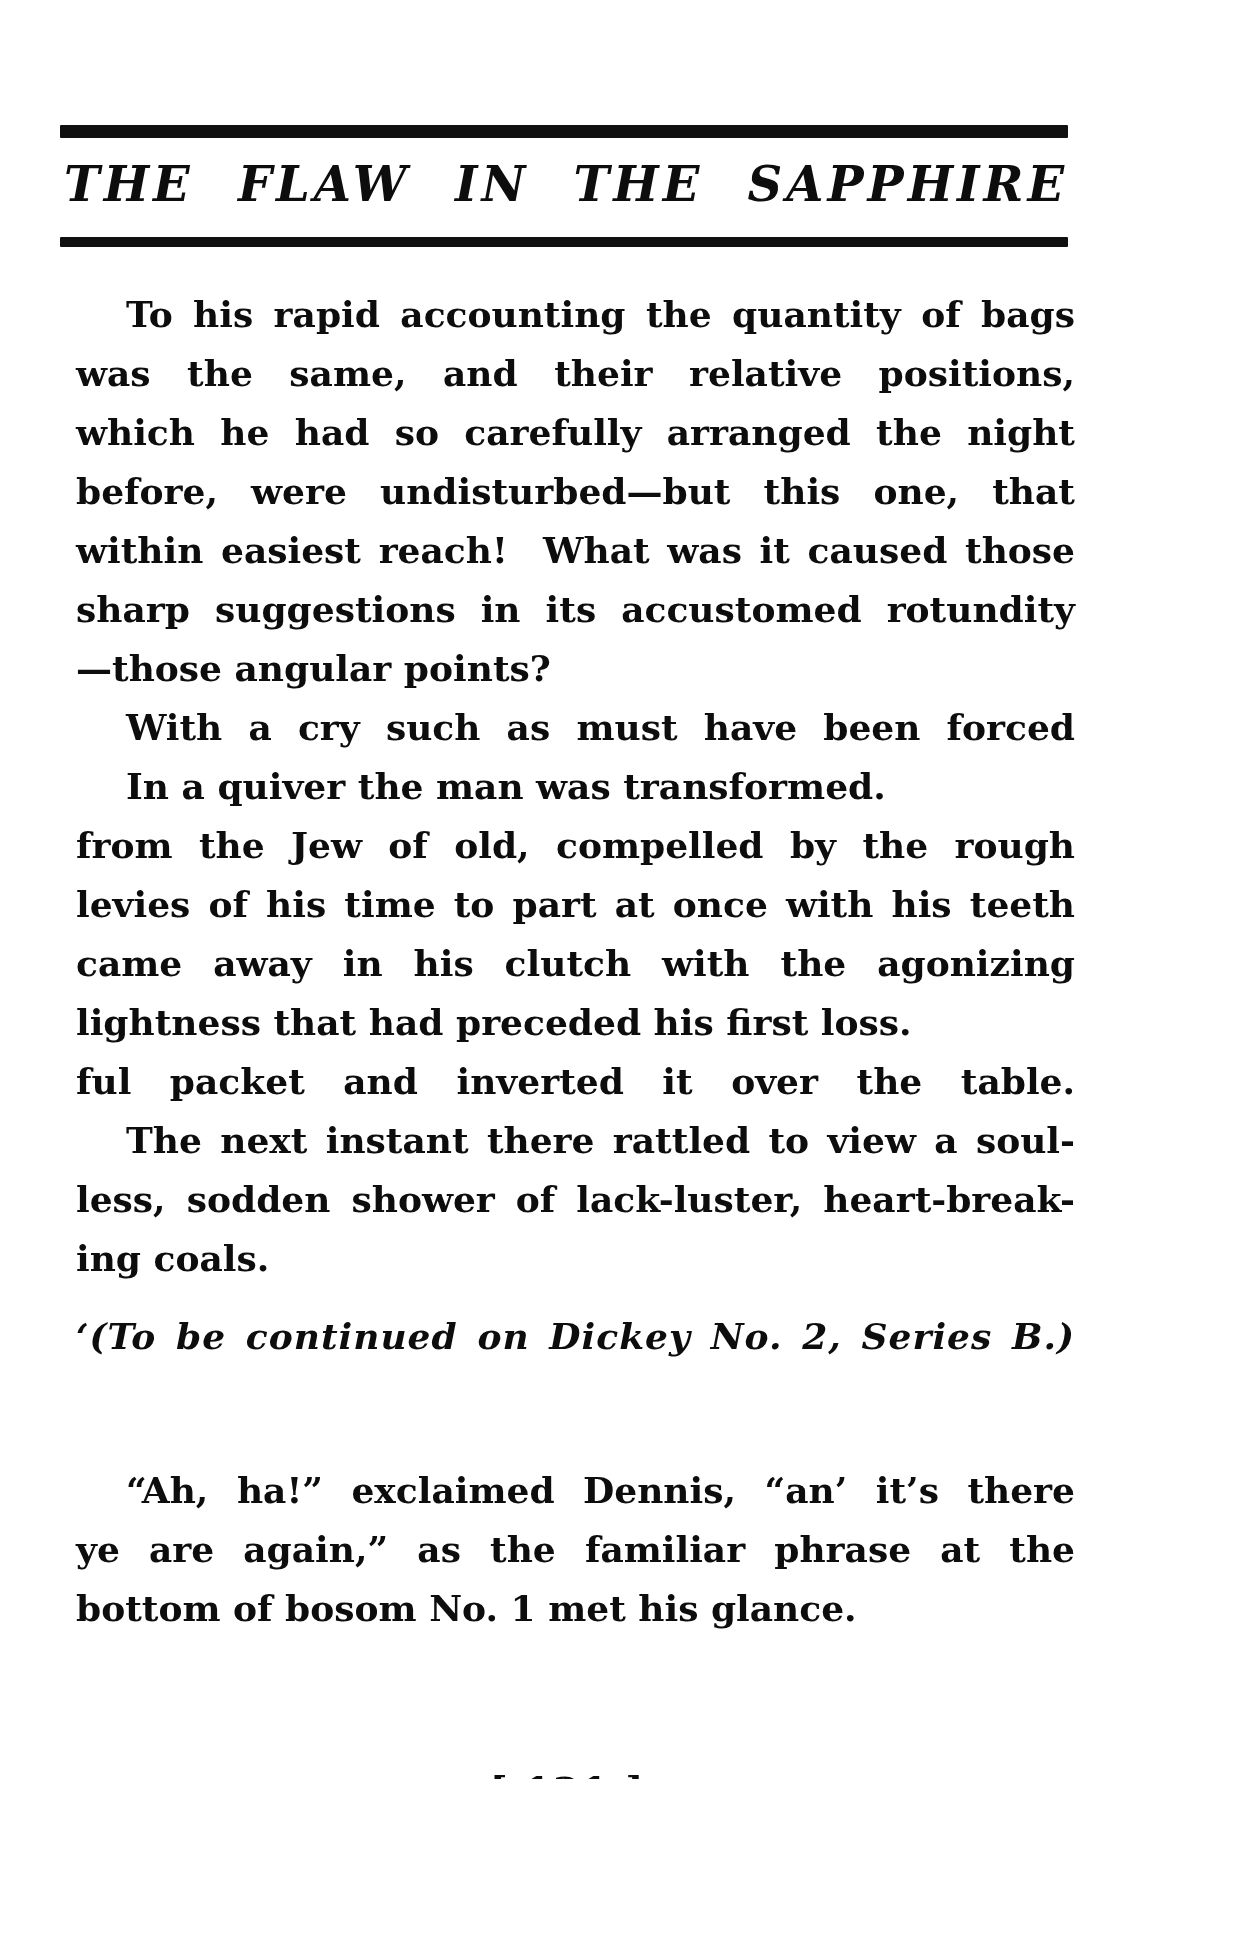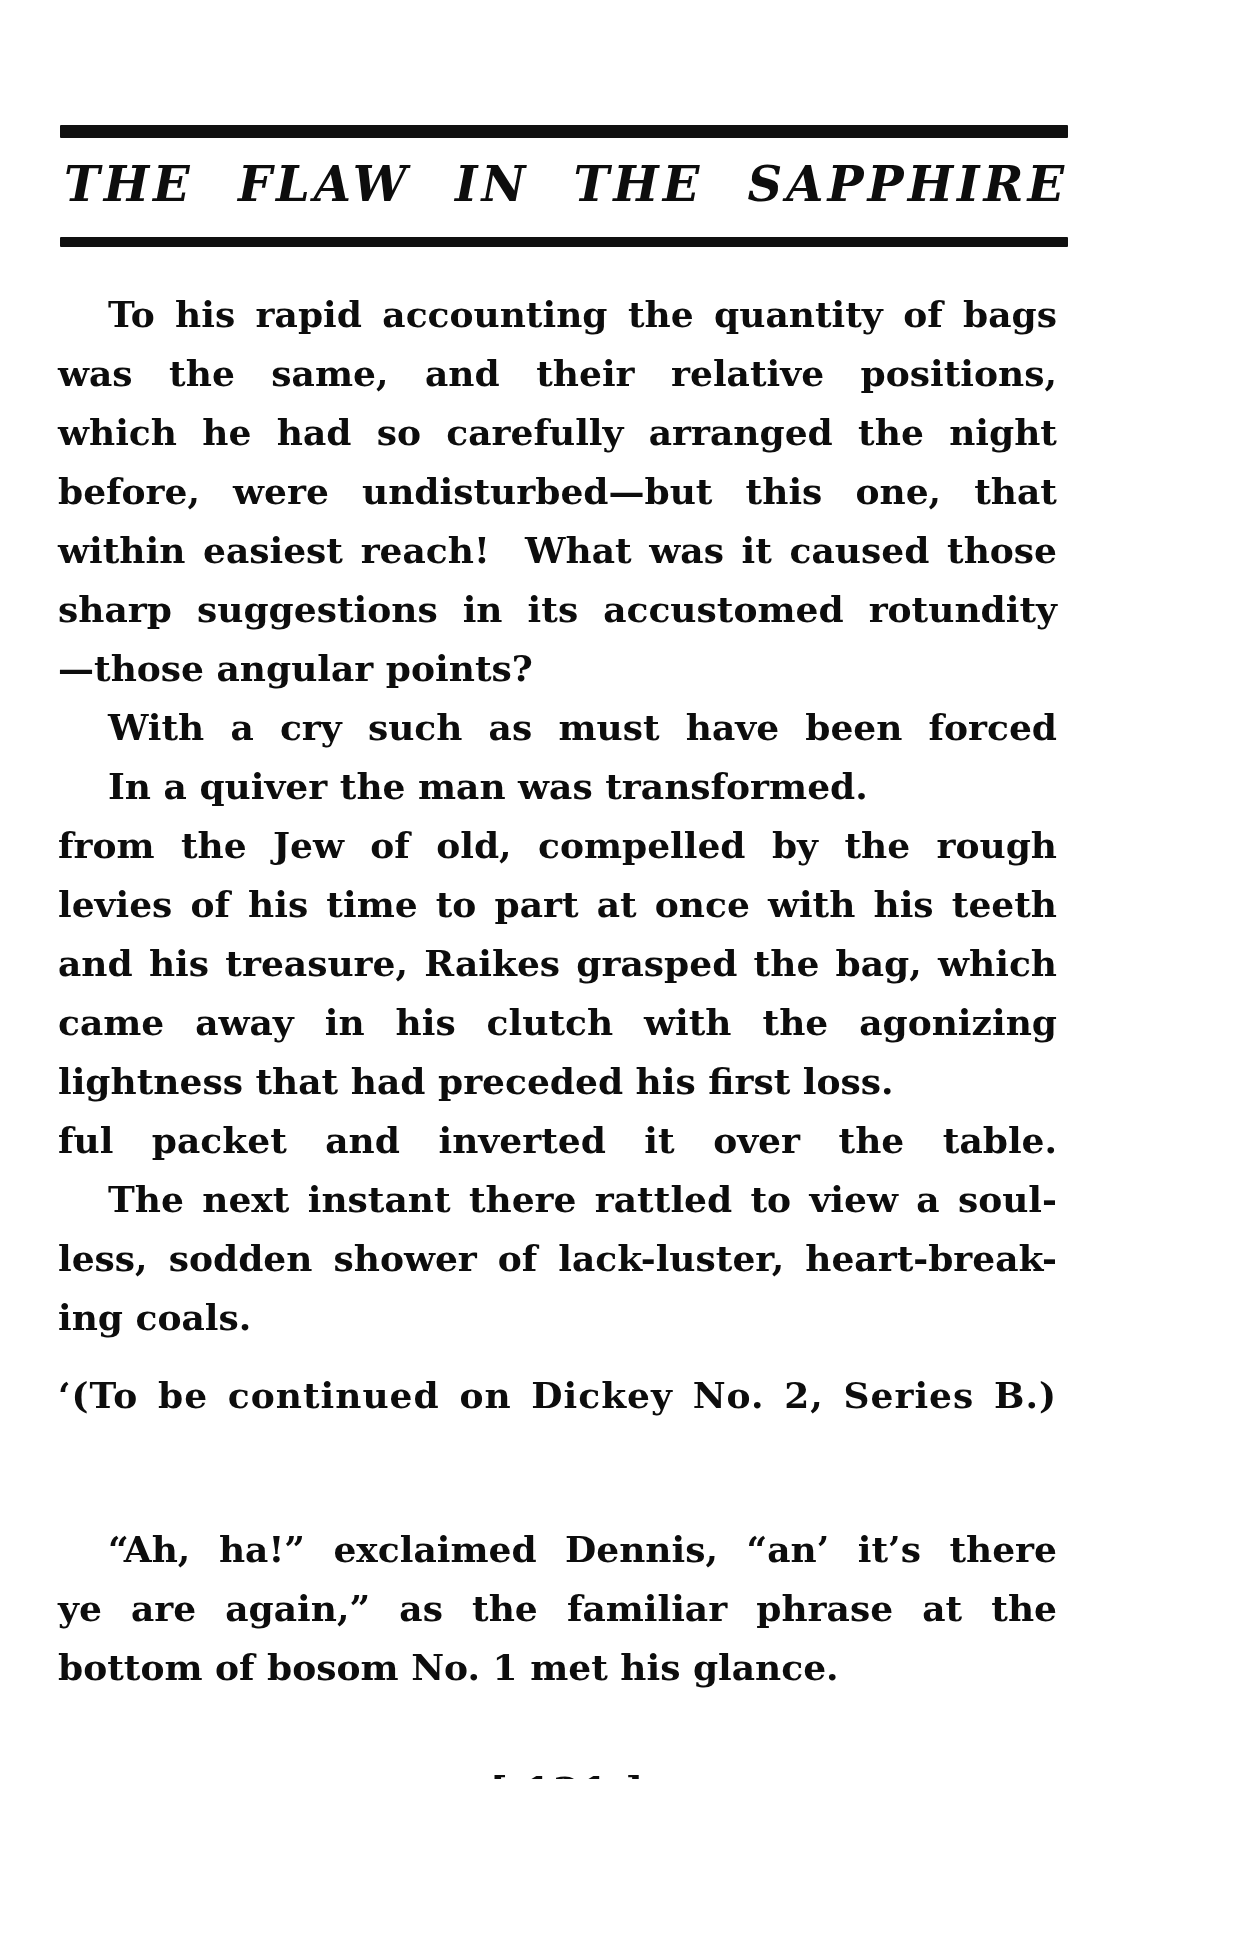"To his rapid accounting the" .body-text { left: 58px -> 76px }
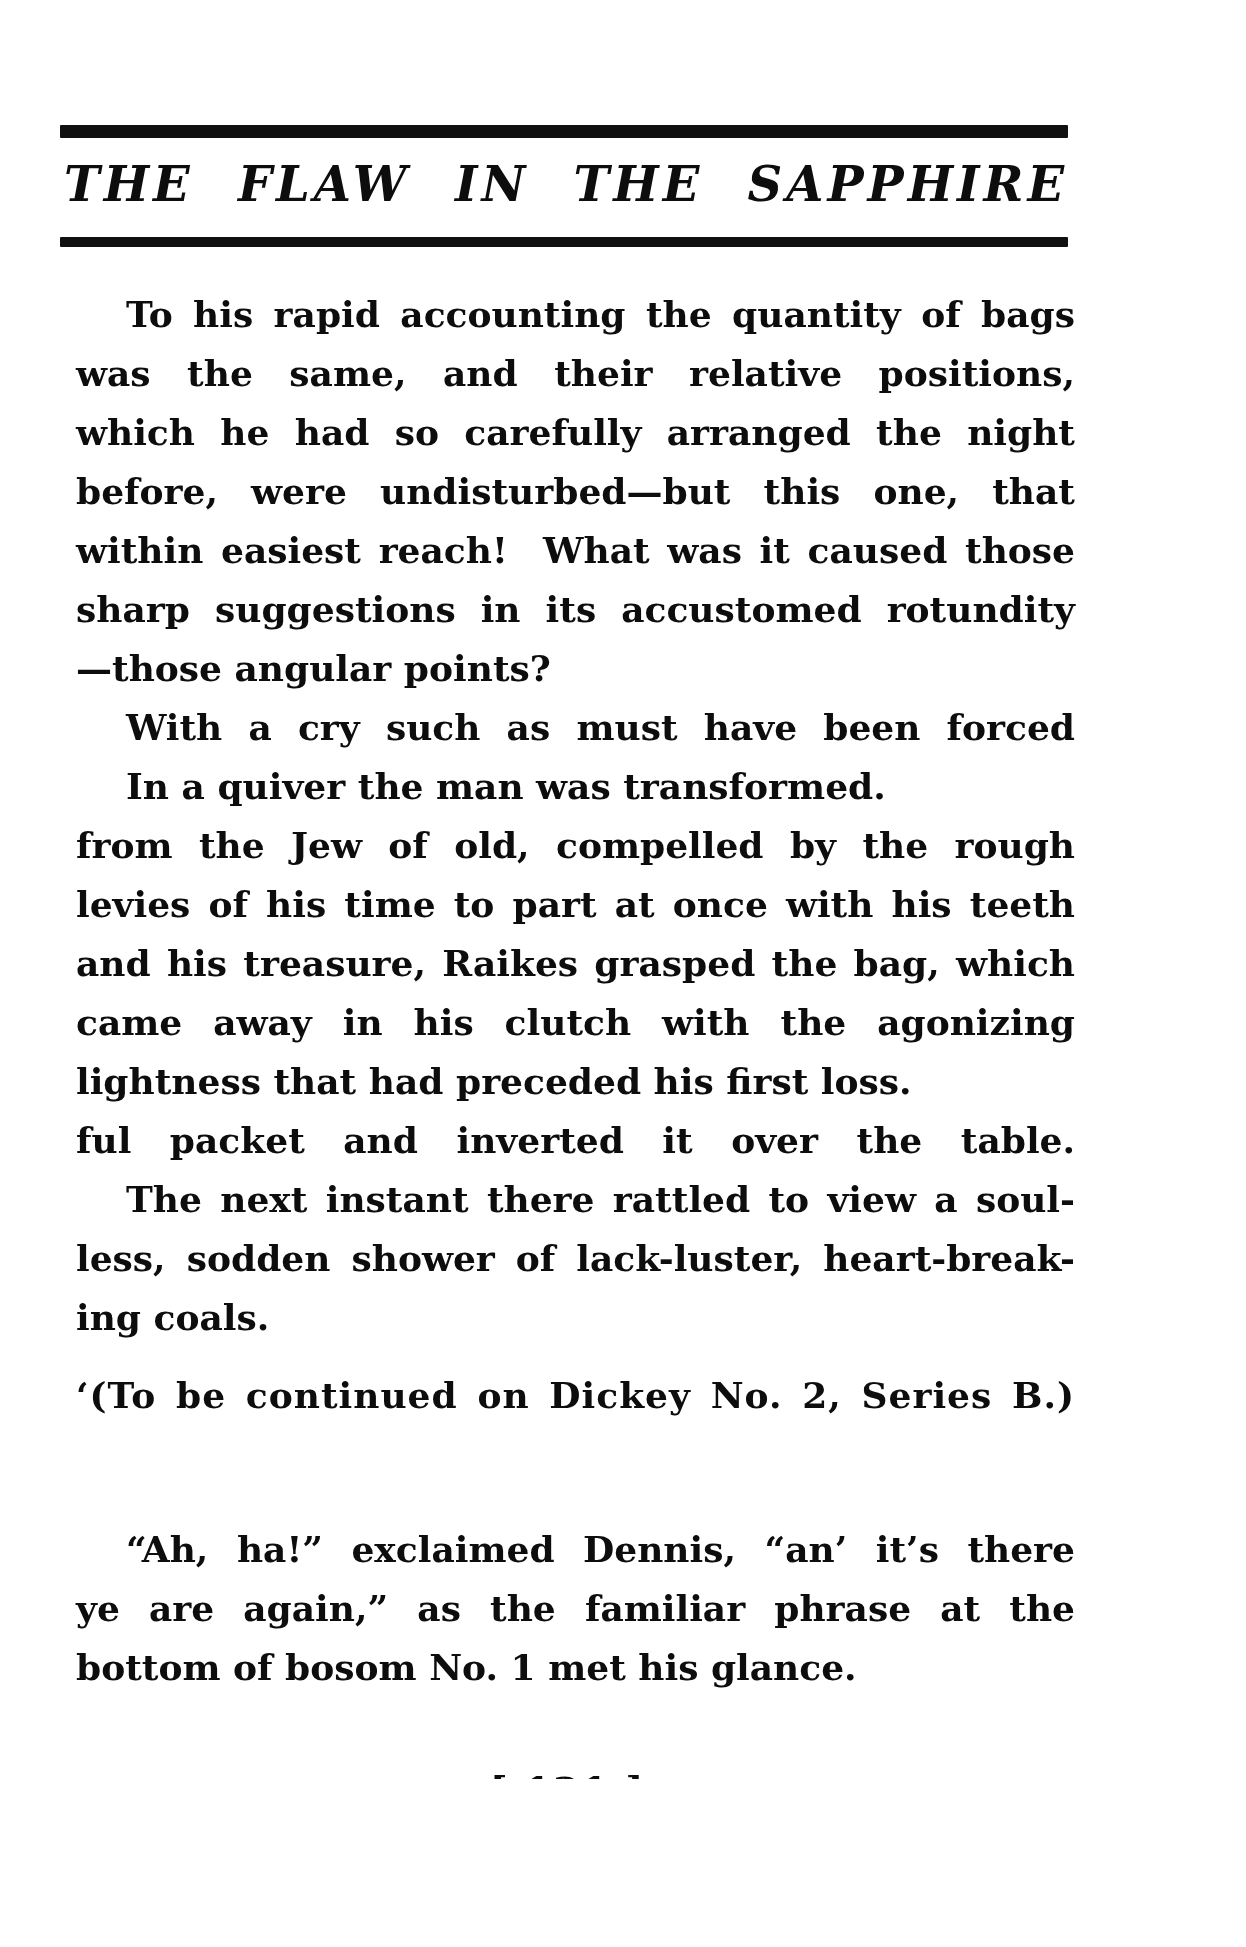"and his treasure, Raikes grasped" div.line { html: <div>and his treasure, Raikes grasped the bag, which</div> -> none }
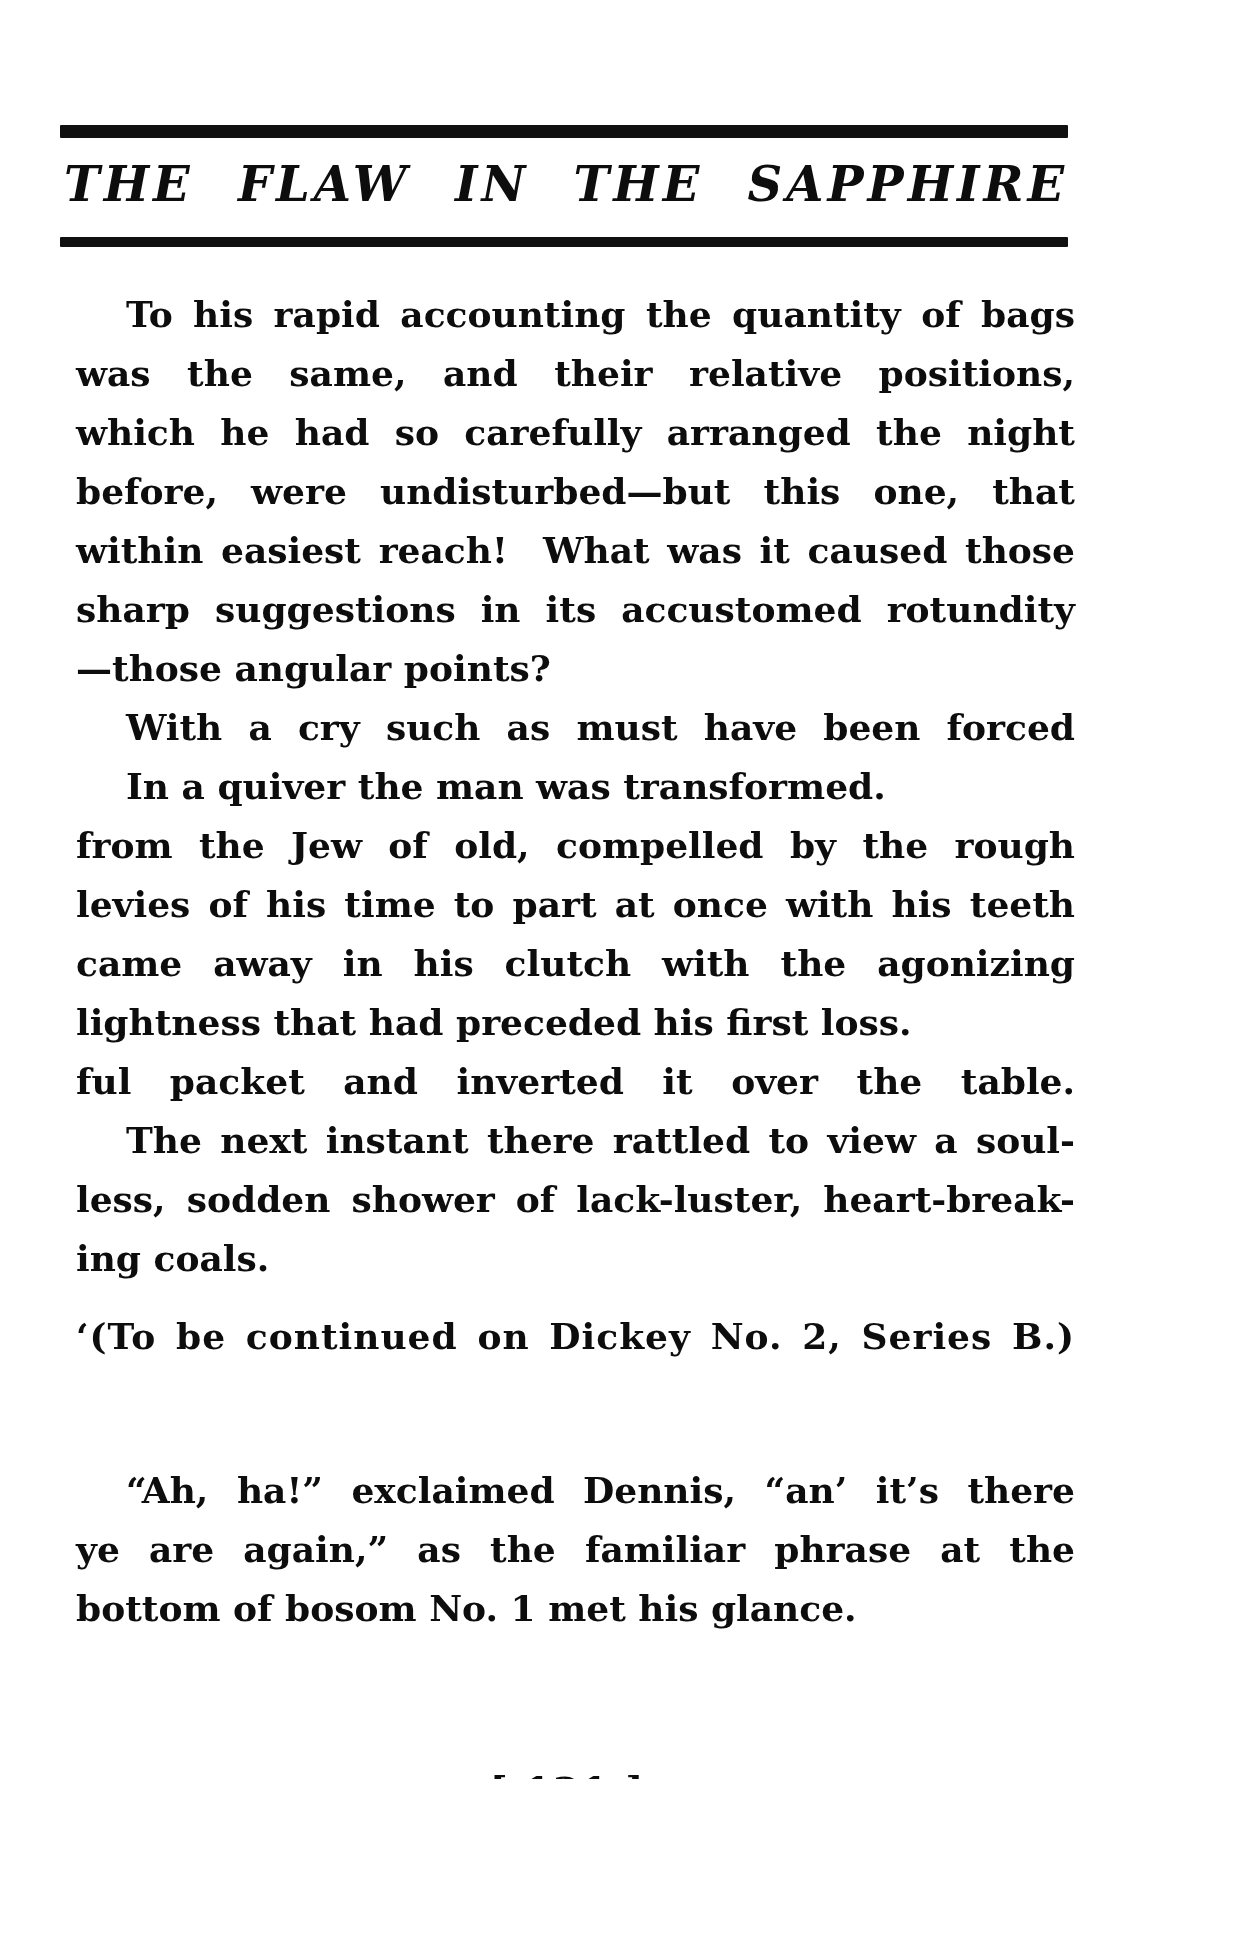"‘(To be continued on Dickey" .ital { font-style: none -> italic }
